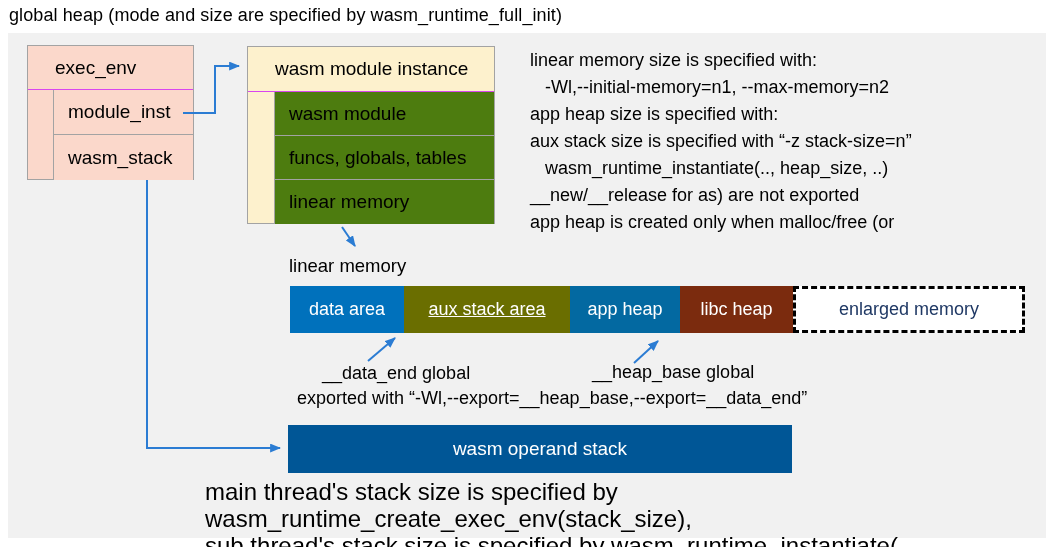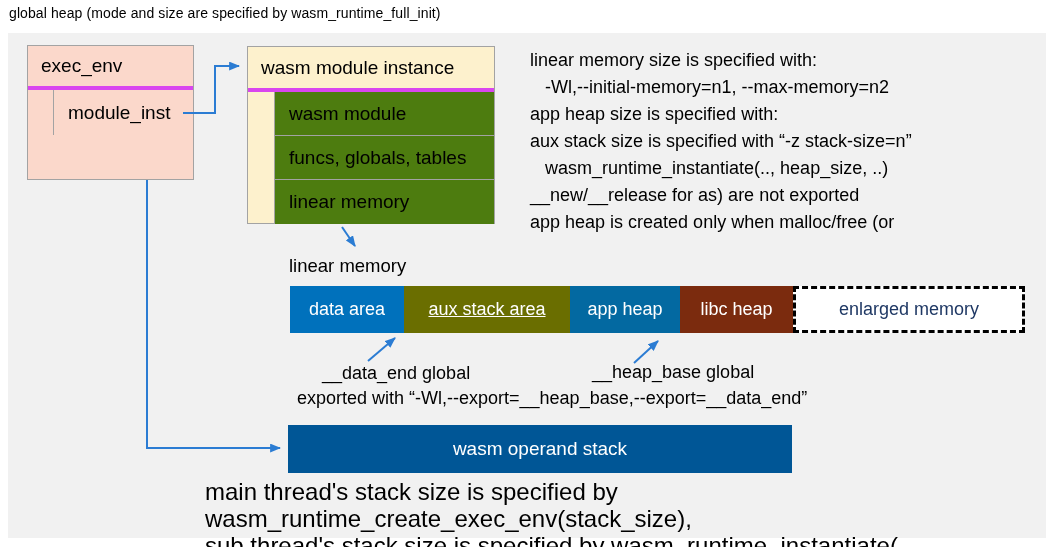"global heap (mode and size" #title { font-size: 14px -> 18px }
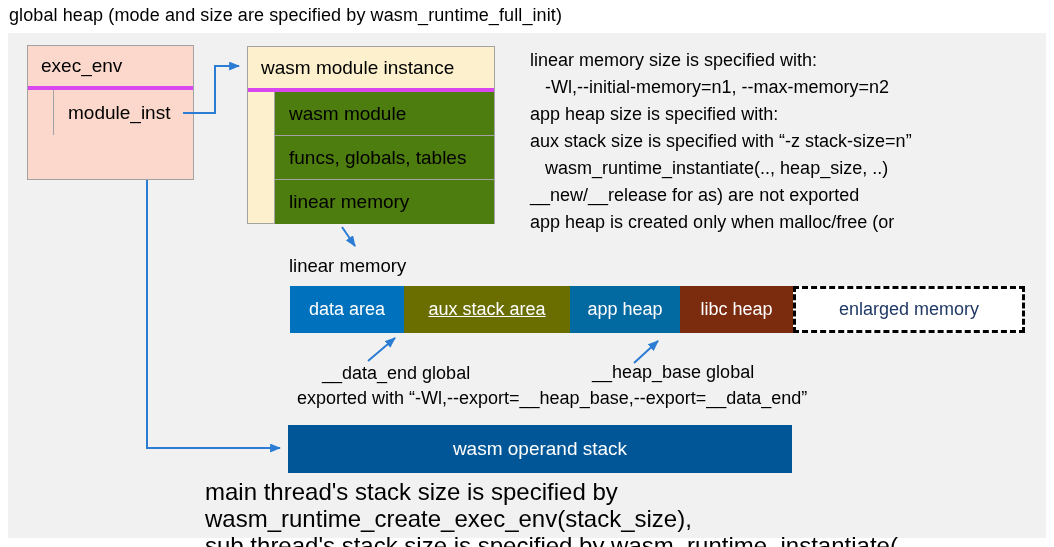"exec_env" .sbox .hdr { border-bottom: 4px solid #d946ef -> 1px solid #d946ef; padding-left: 13px -> 27px }
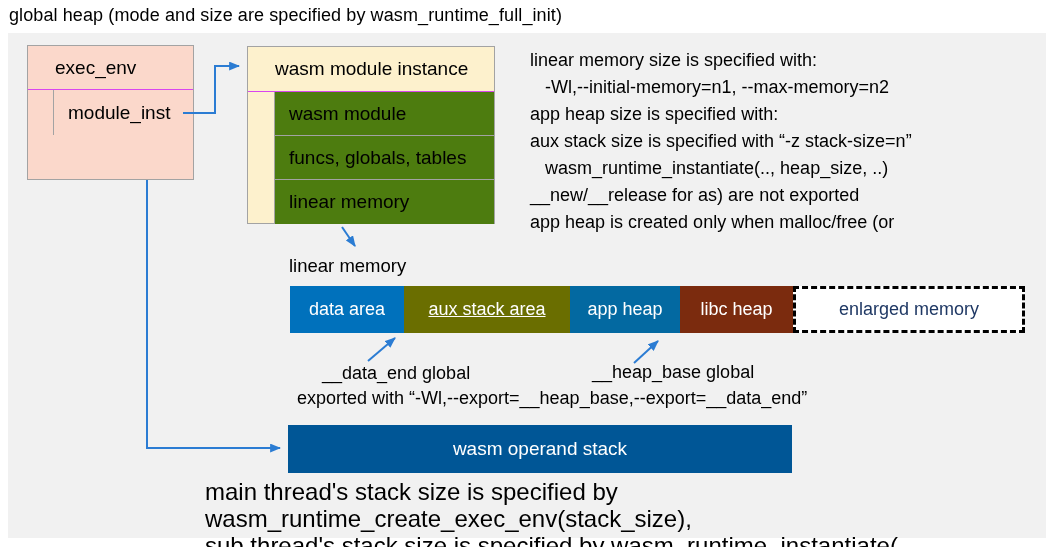"wasm_stack" div.row { html: none -> <div>wasm_stack</div> }
